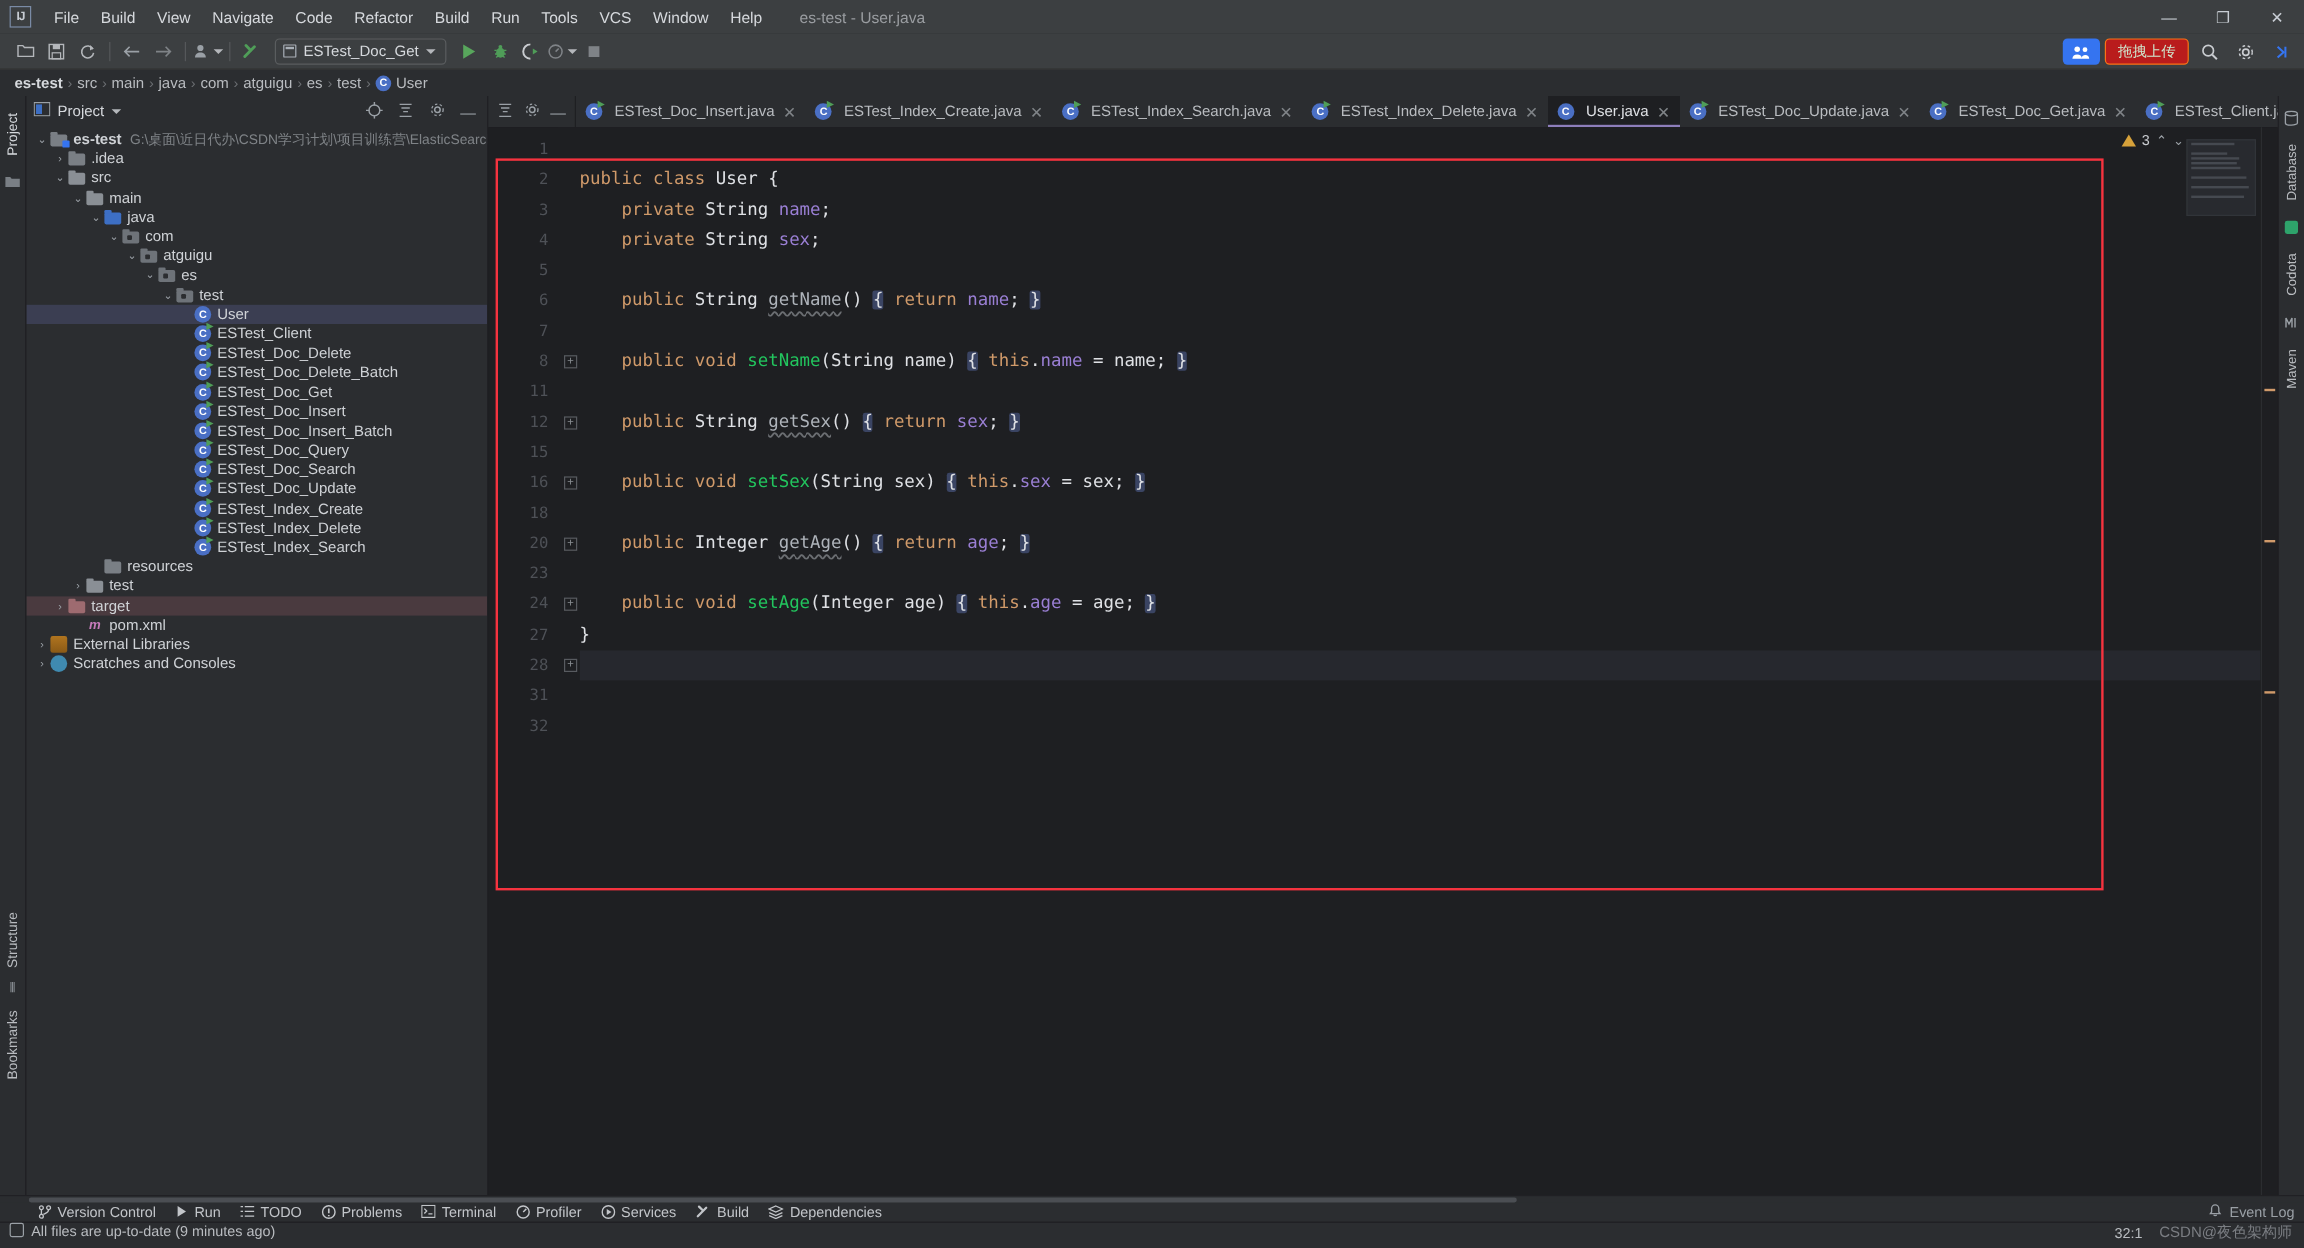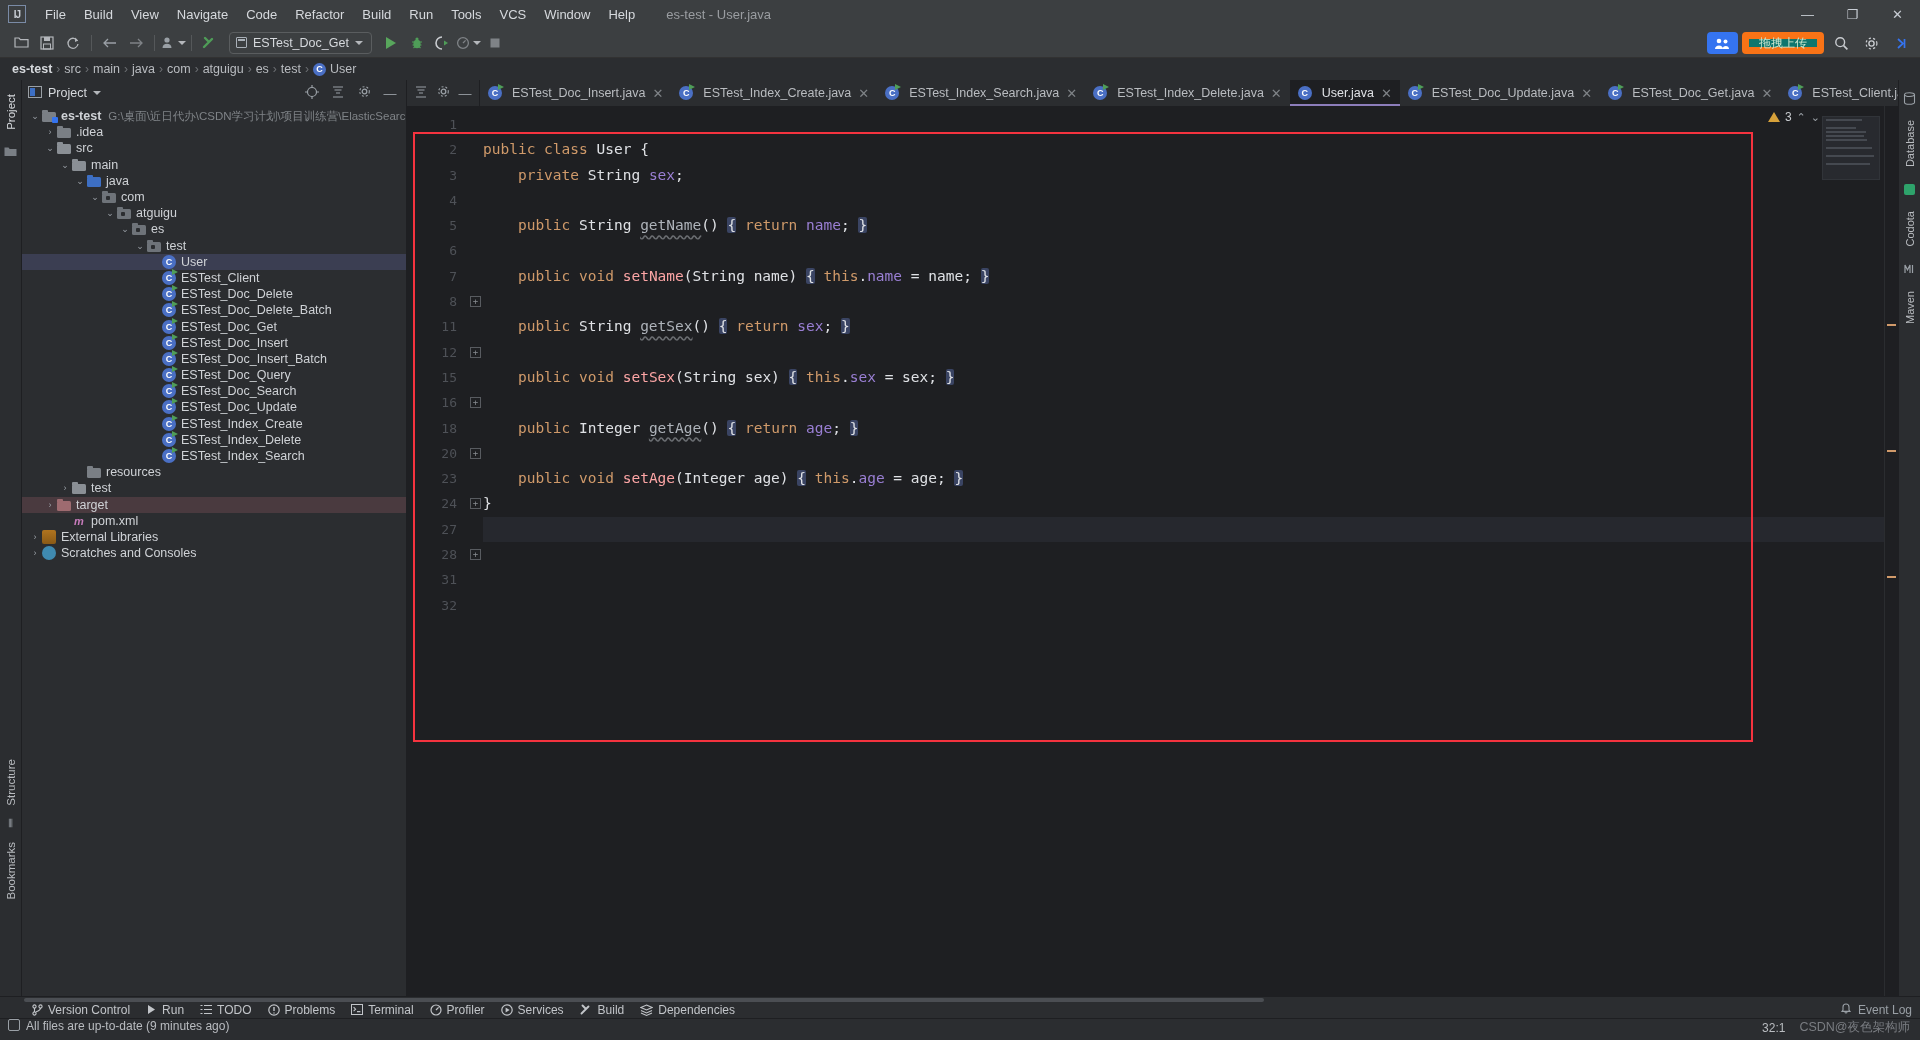"拖拽上传" .badge-green { background: #0f766e -> #b91c1c; border: 7px solid #f97316 -> 1px solid #f97316 }
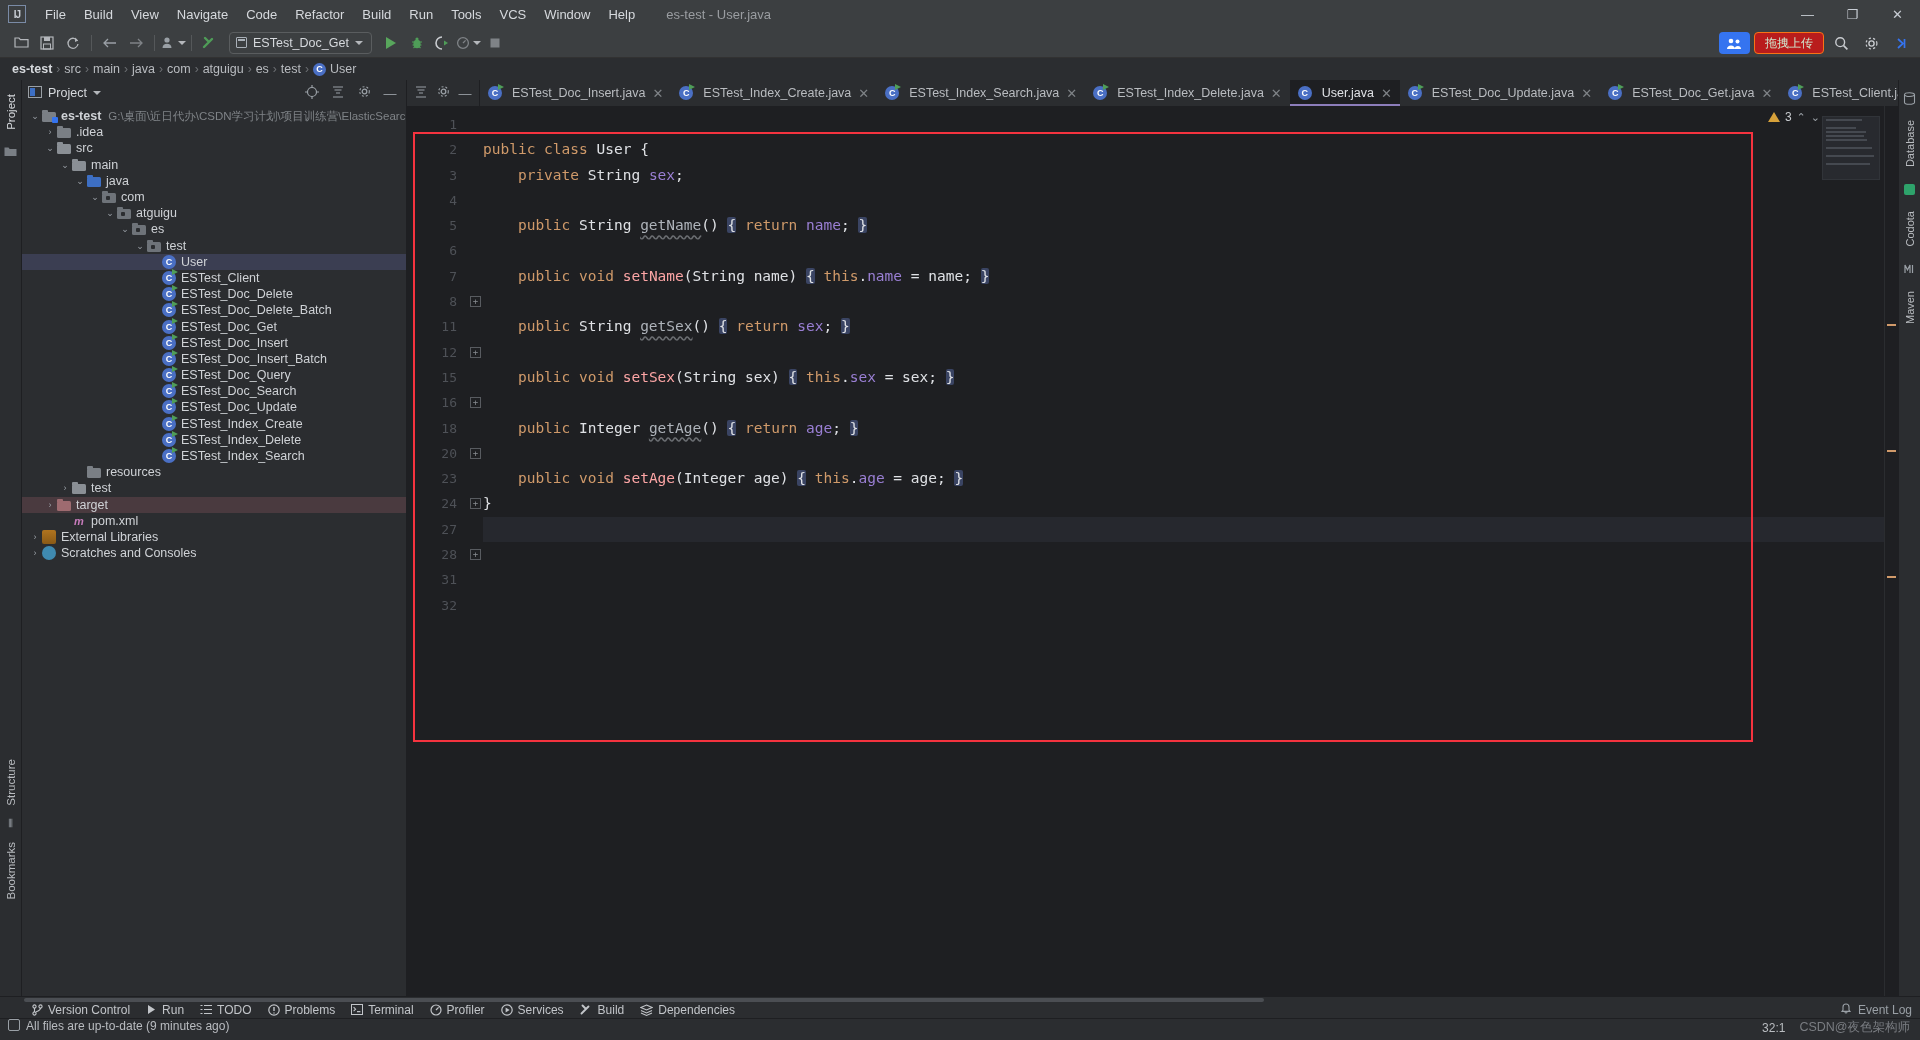"private String name;" div.cline { html: none -> <div><span> </span><span>private </span><span>String </span><span>name</span><span>;</span></div> }
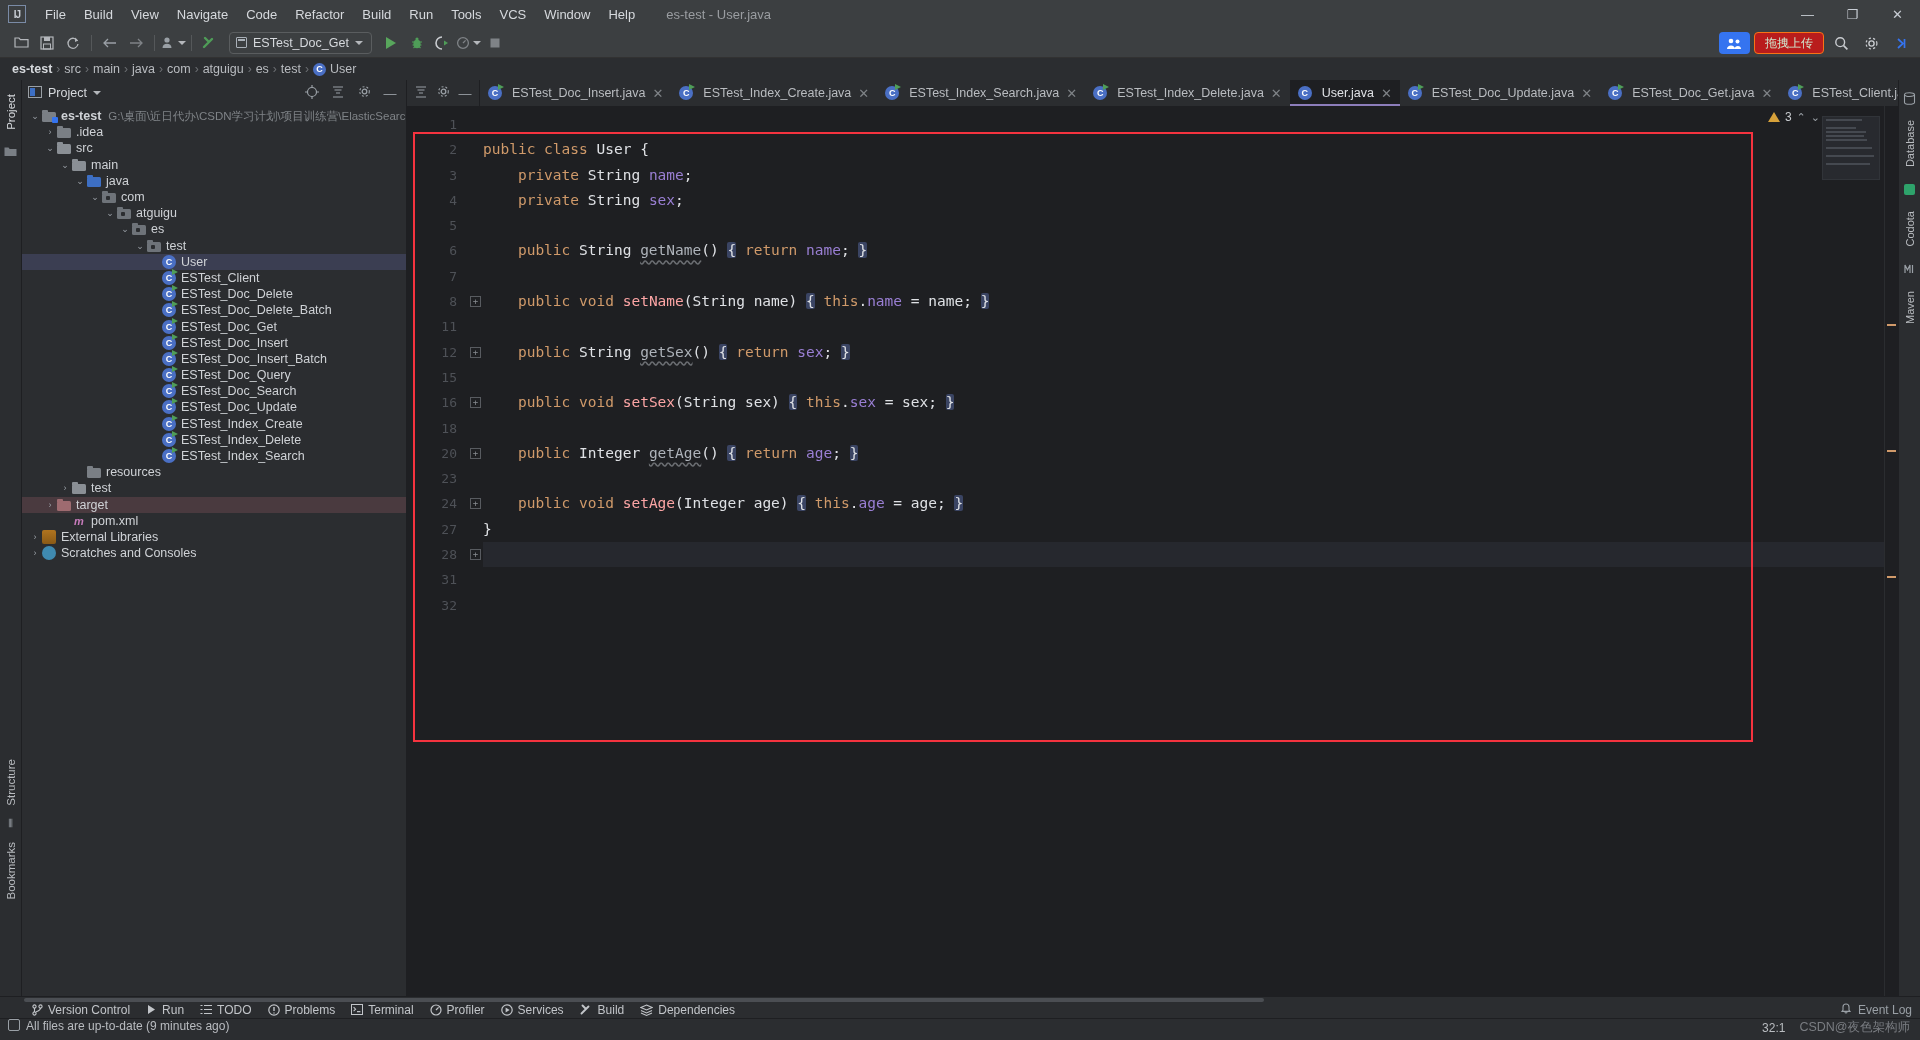"setName" .m { color: #fca5a5 -> #22c55e }
